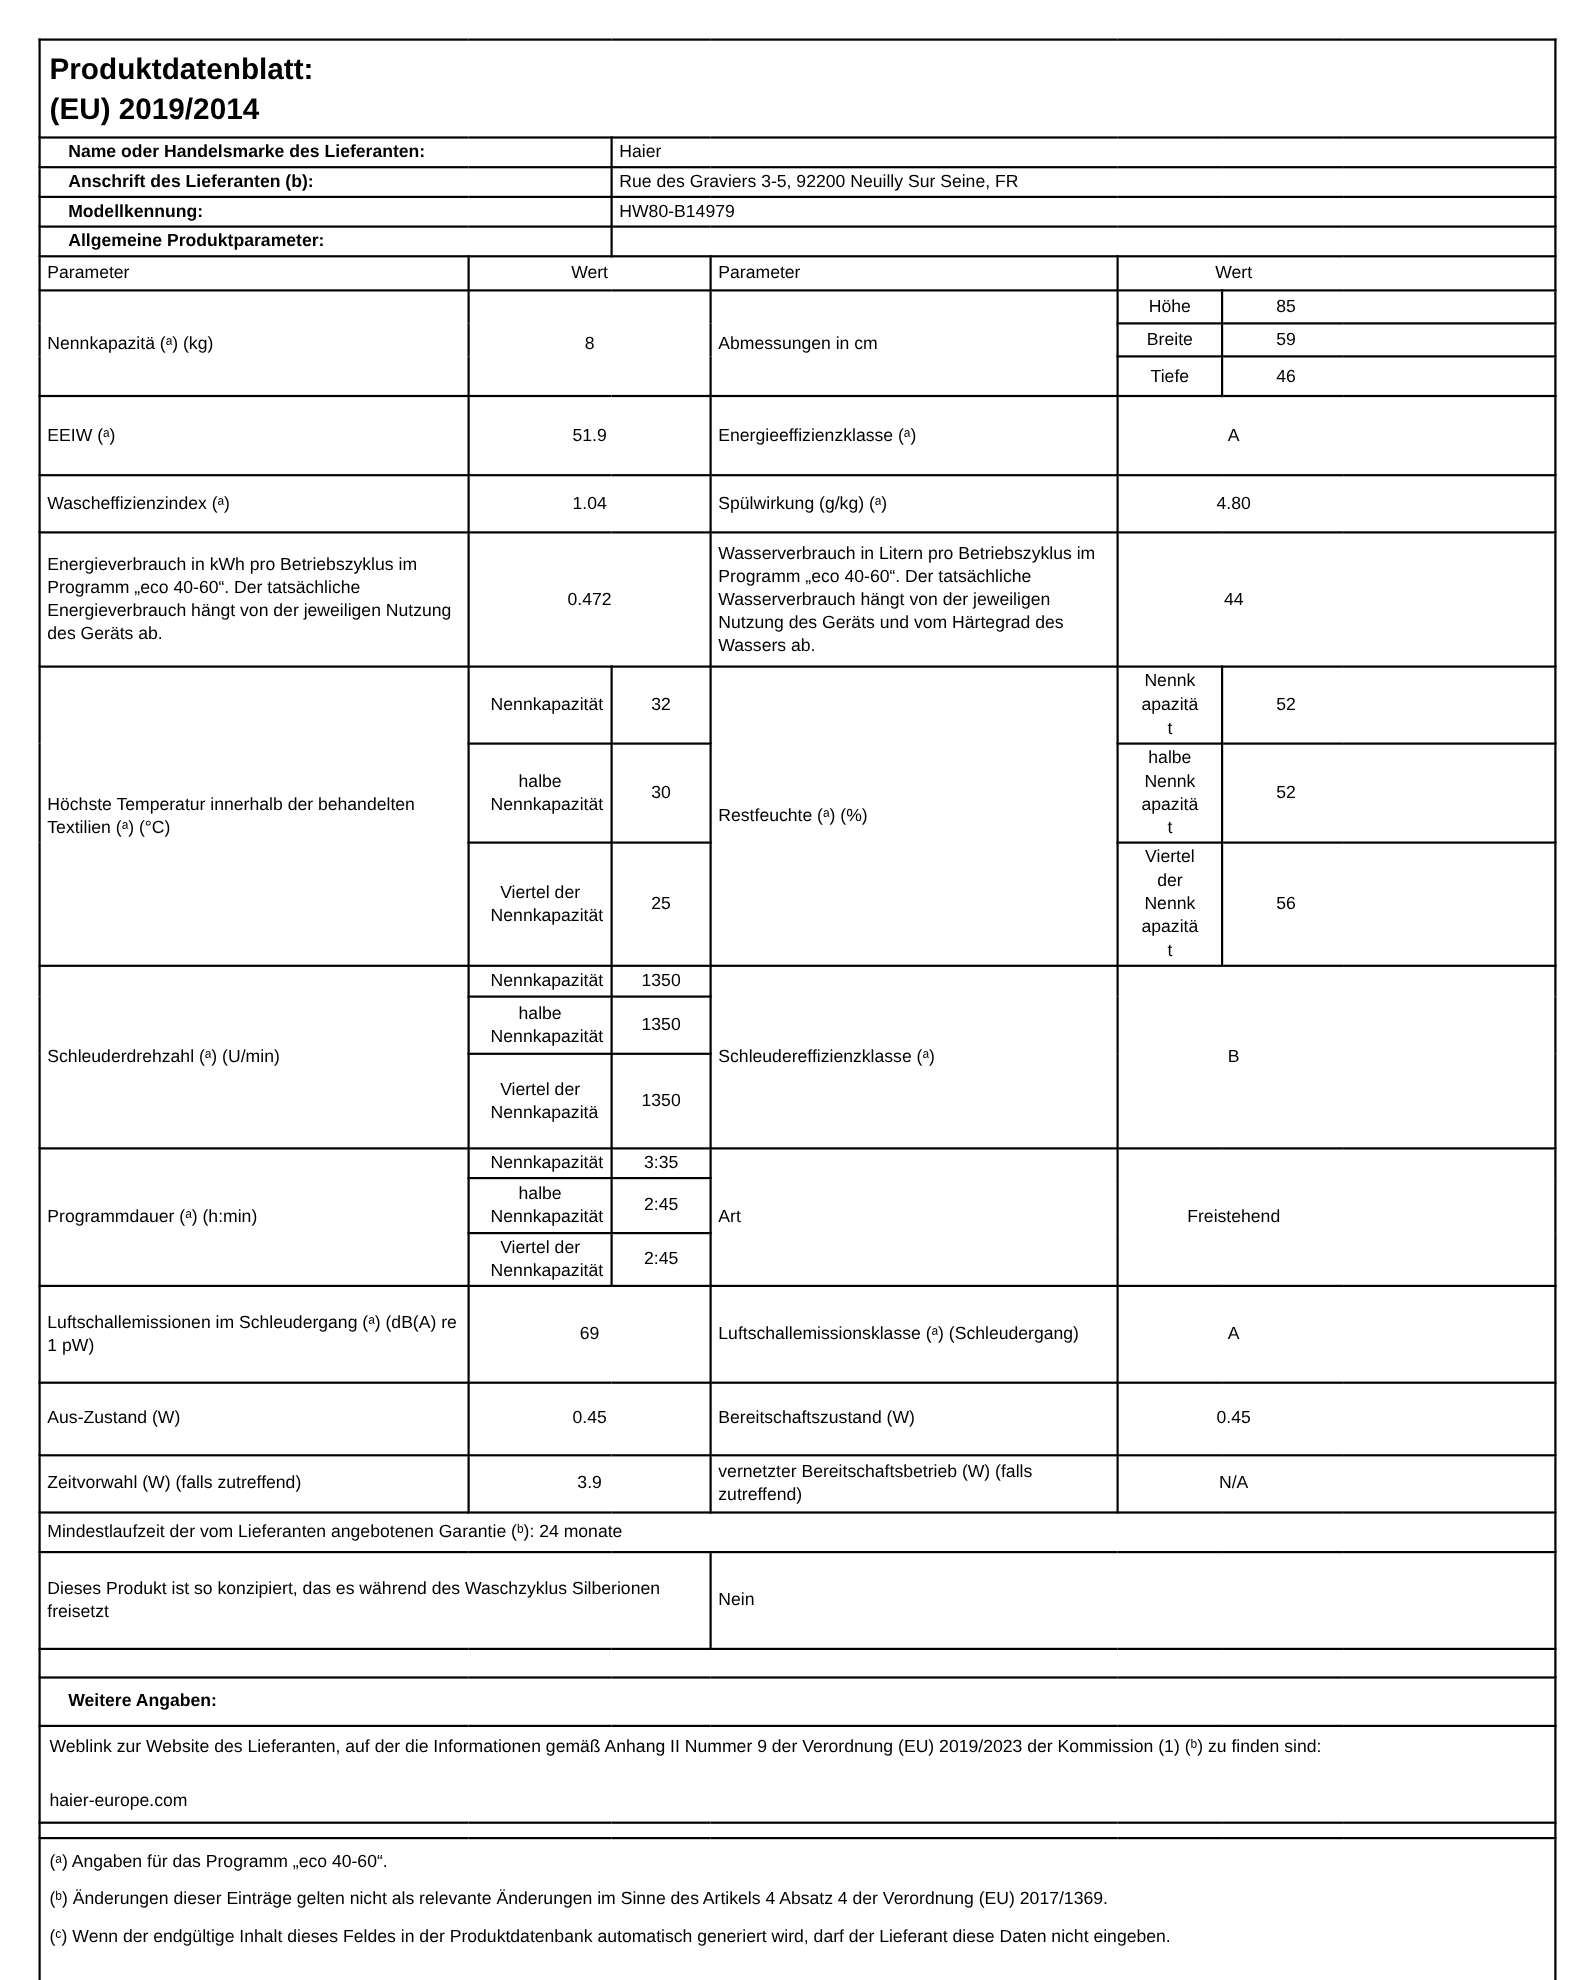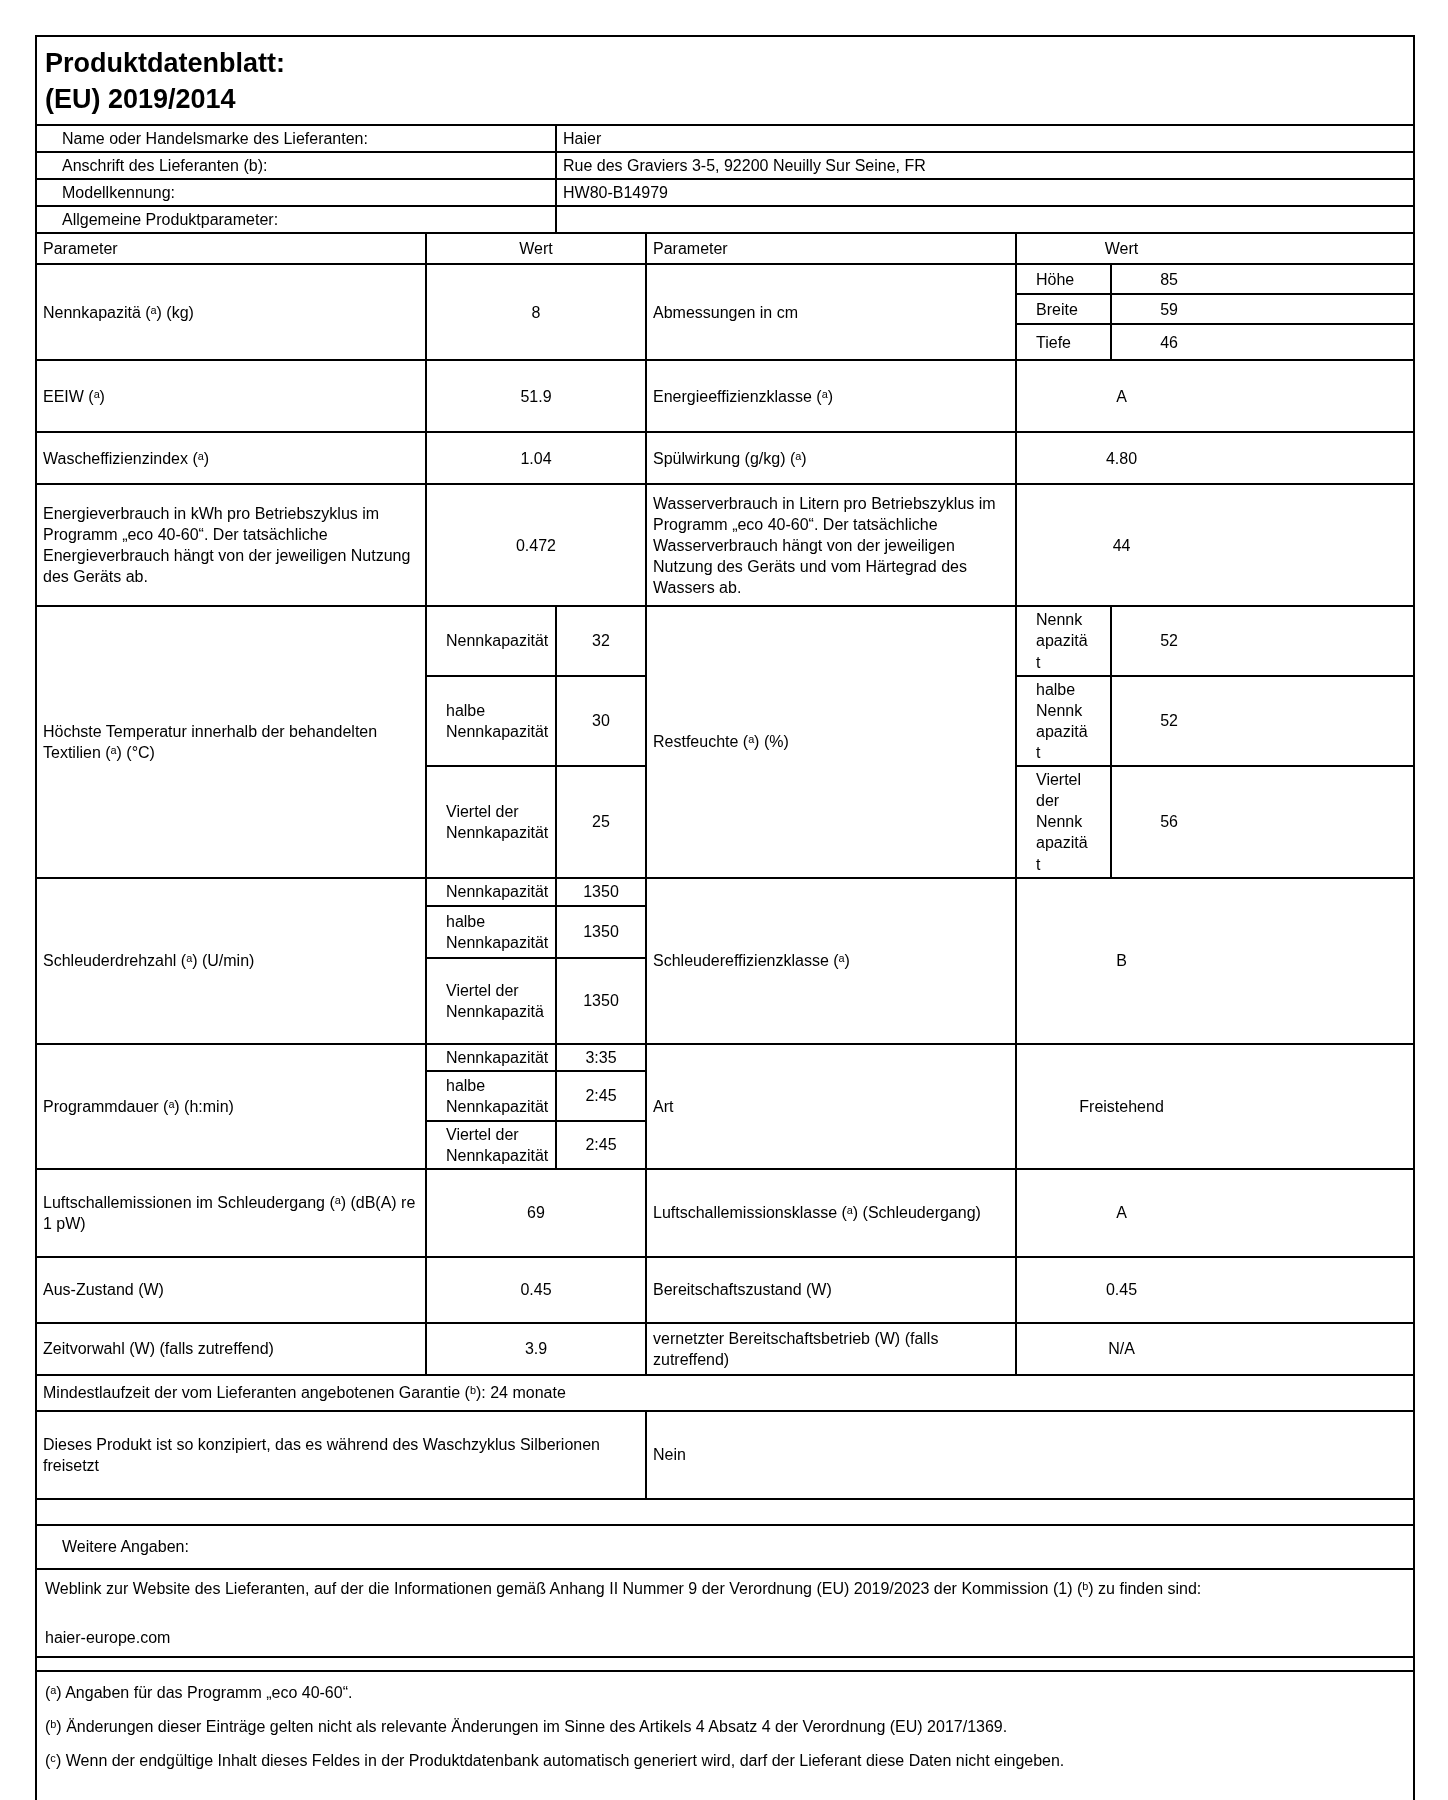"Name oder Handelsmarke des Lieferanten:" .b { font-weight: normal -> bold }
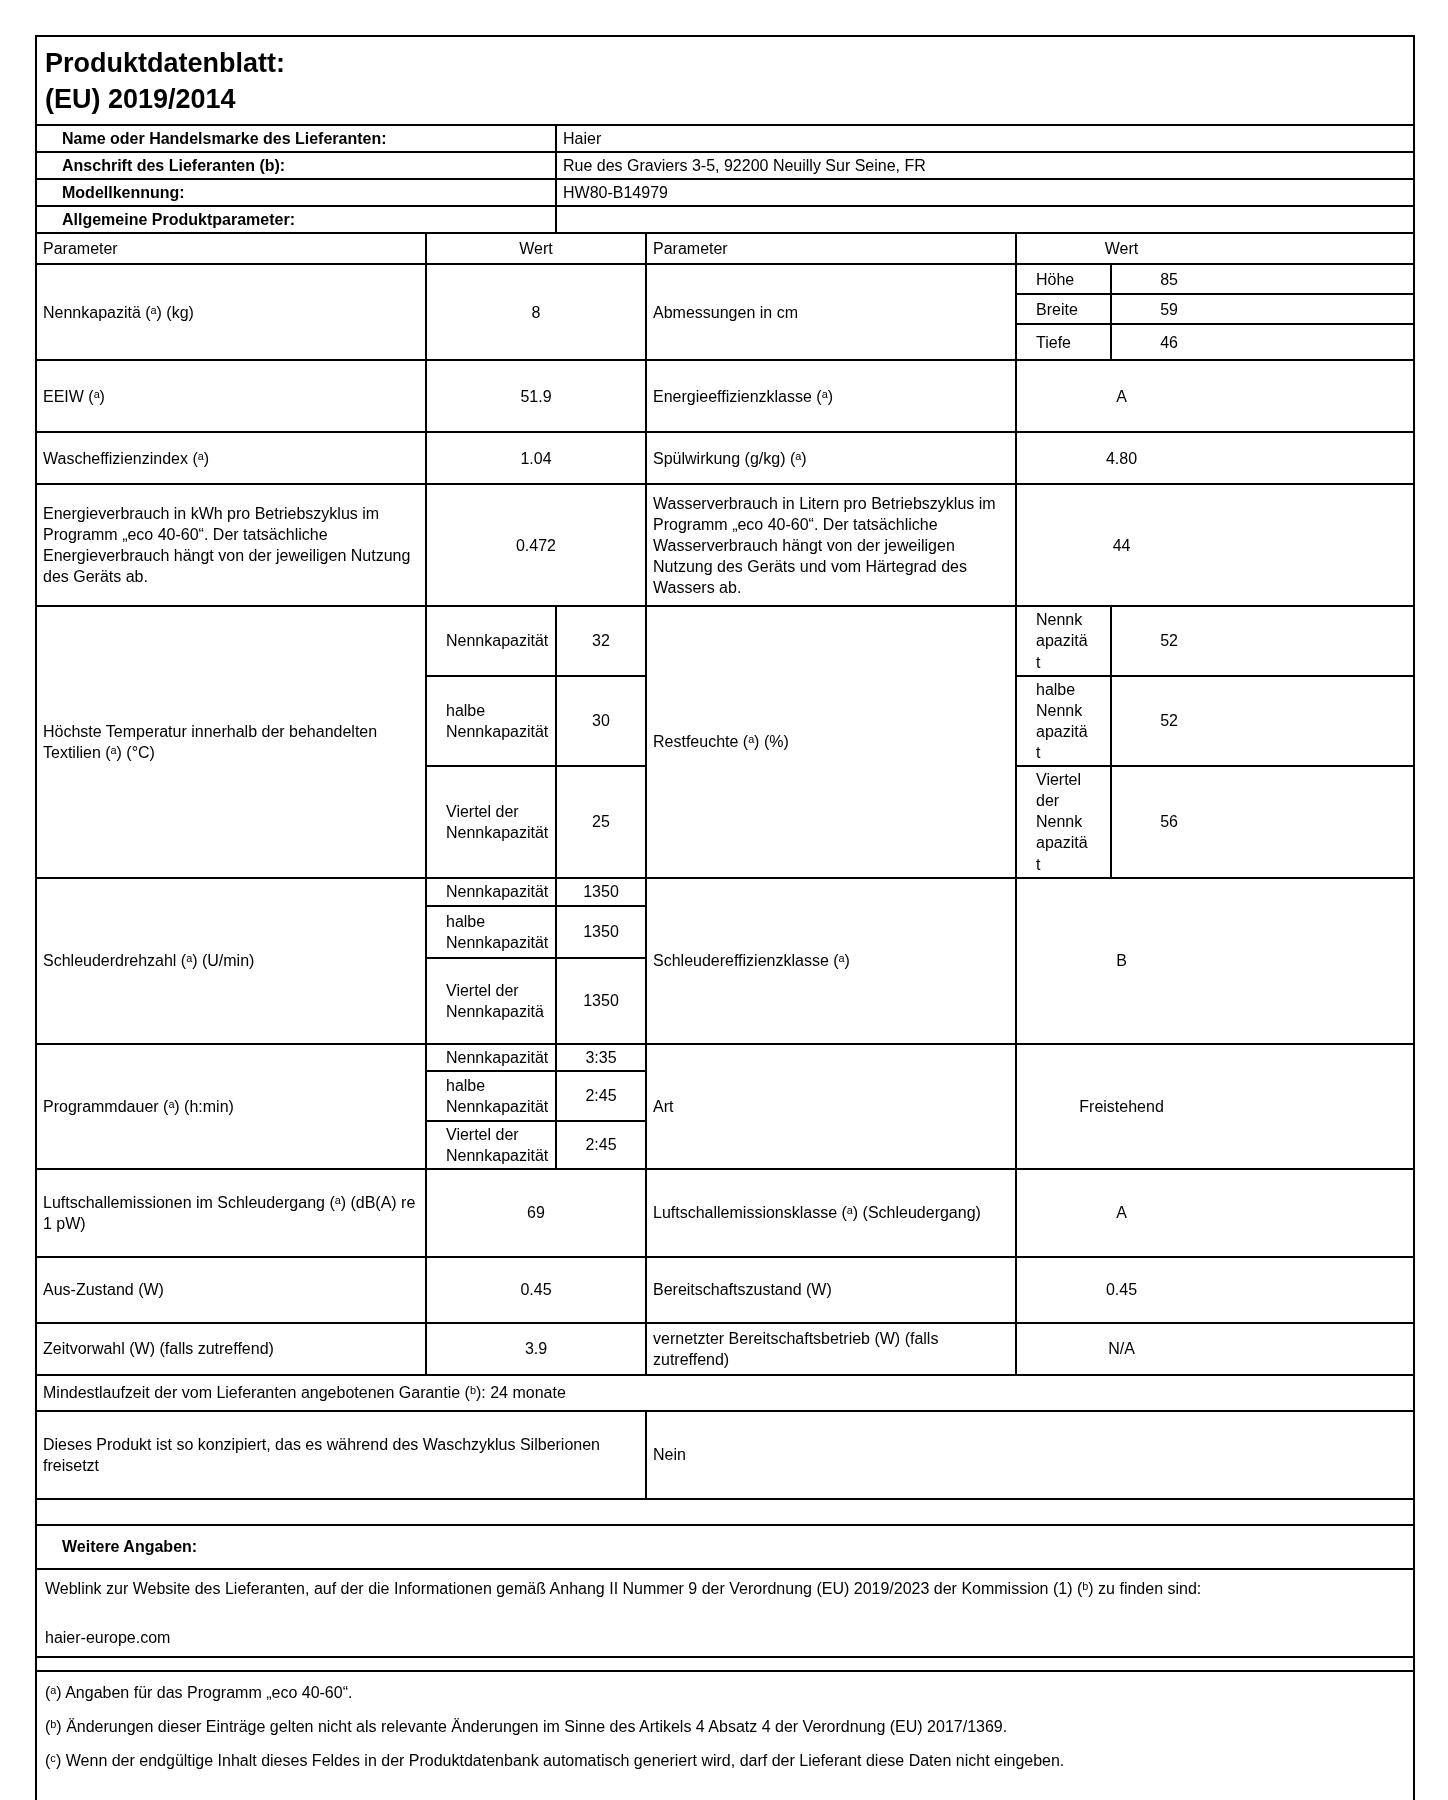"Höhe" .sublab { text-align: left -> center }
